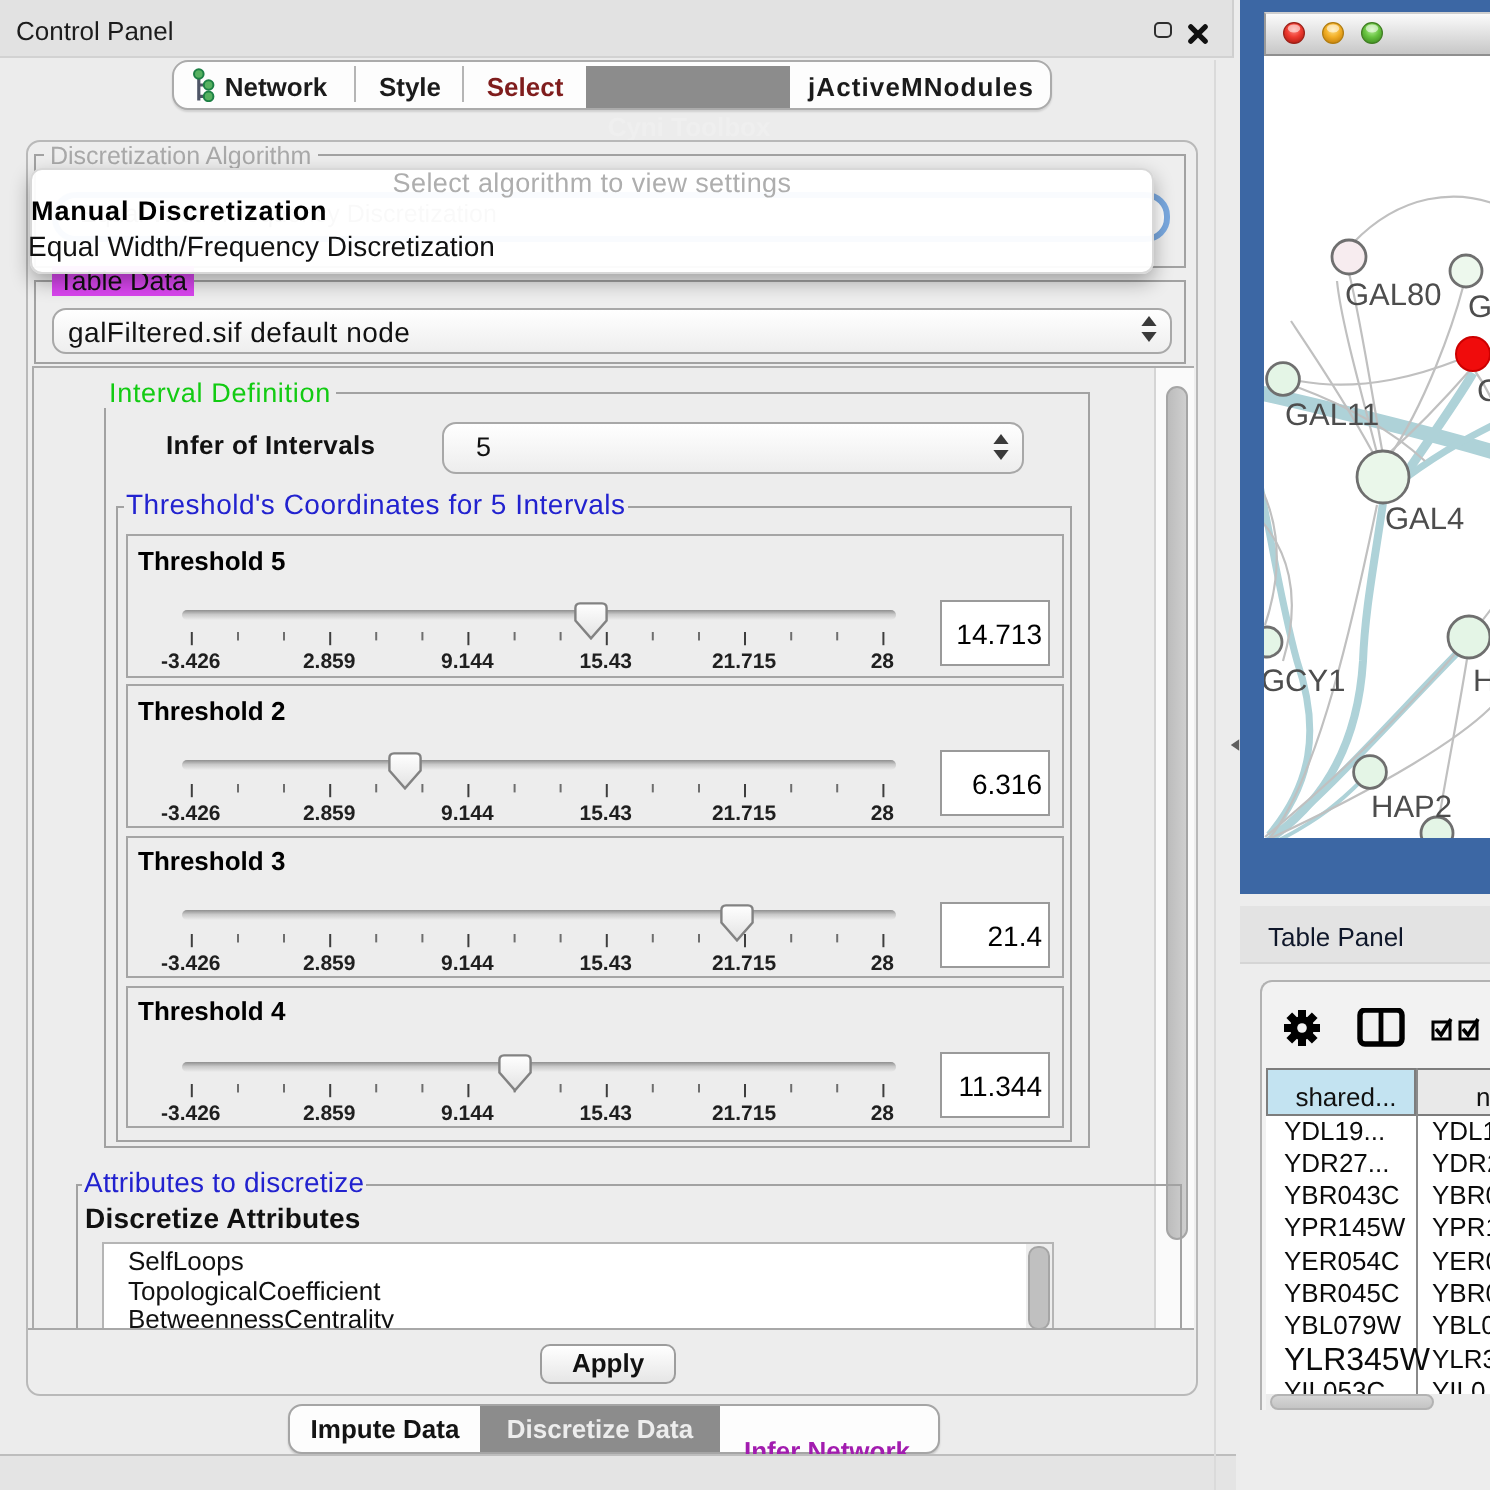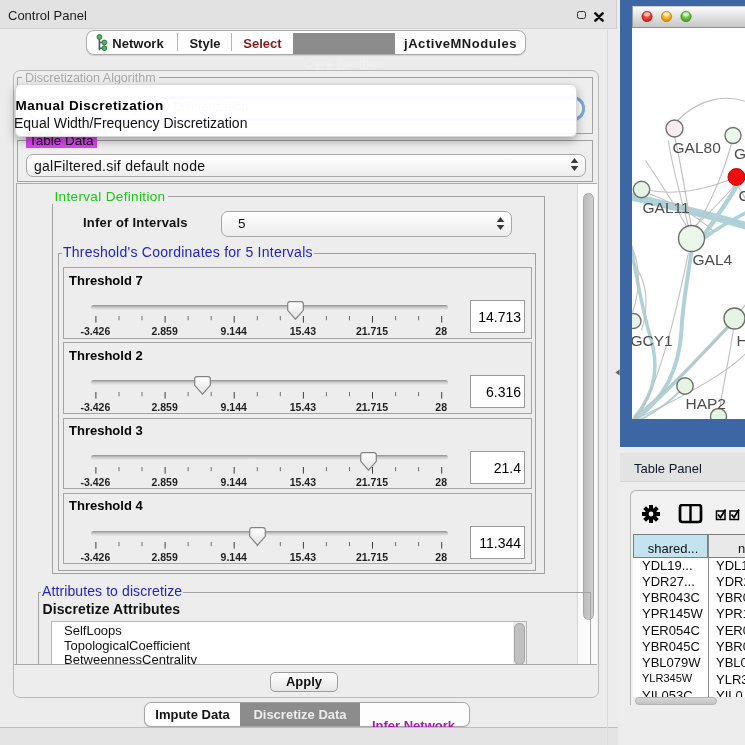"Select algorithm to view settings" div.abs { html: none -> <div>Select algorithm to view settings</div> }
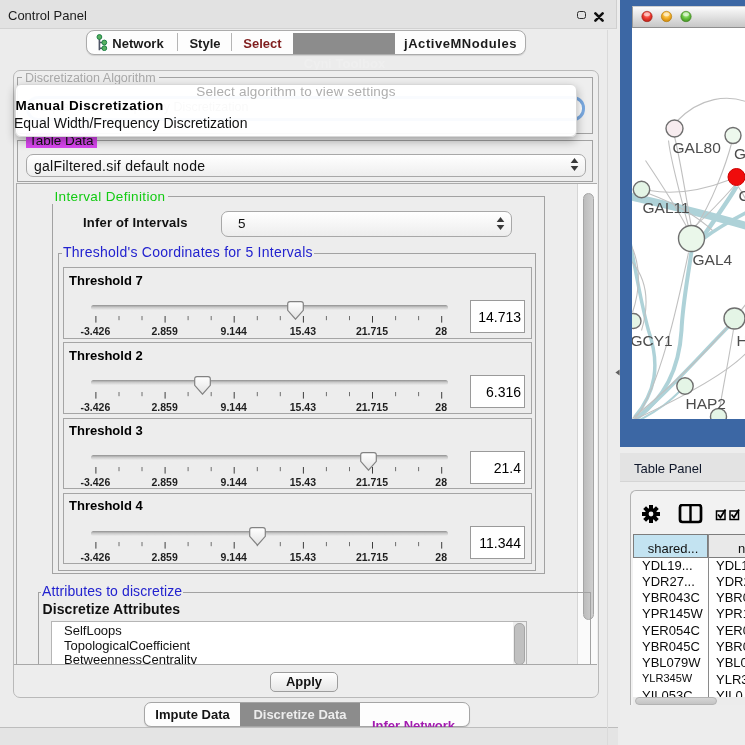"Threshold 7" div.abs { text: 7 -> 5 }
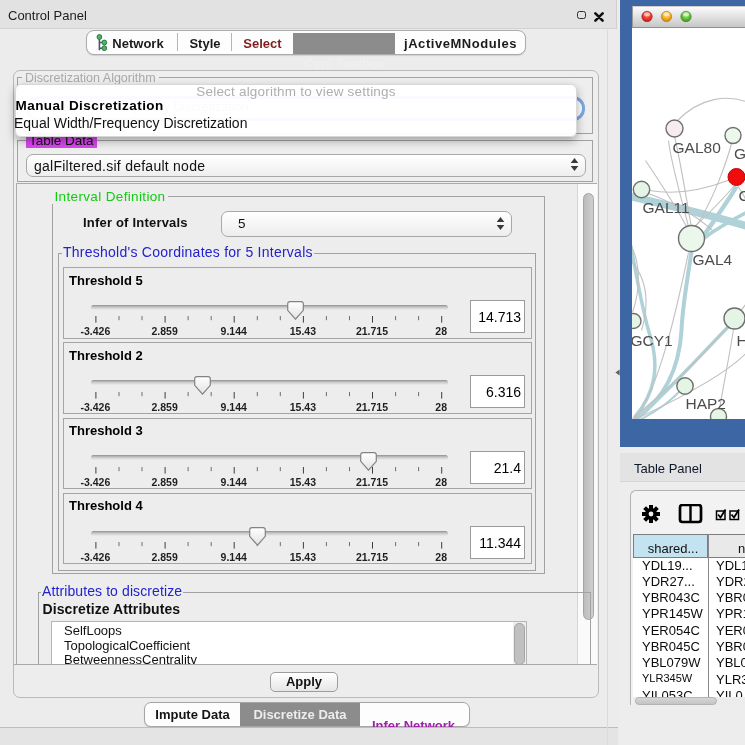"YLR345W" div.abs { font-size: 11px -> 16px }
